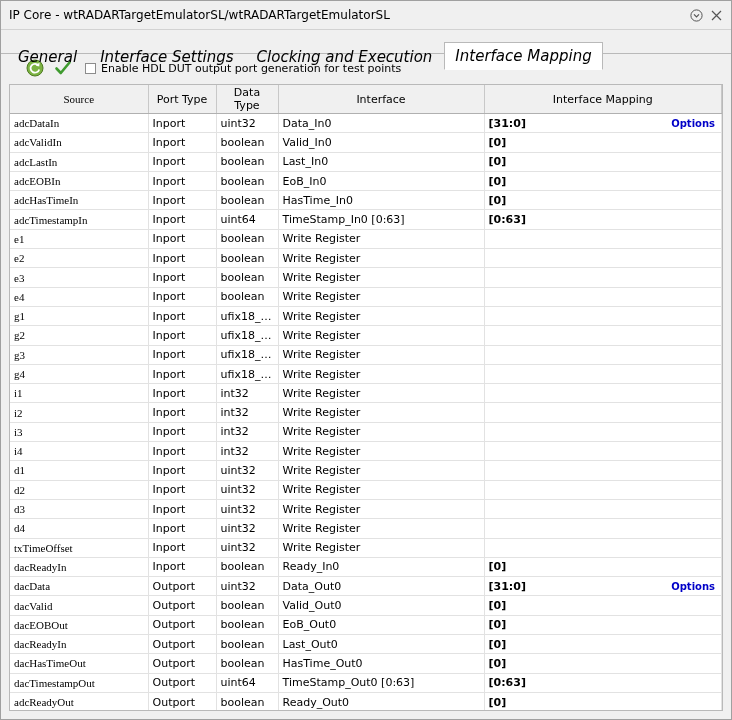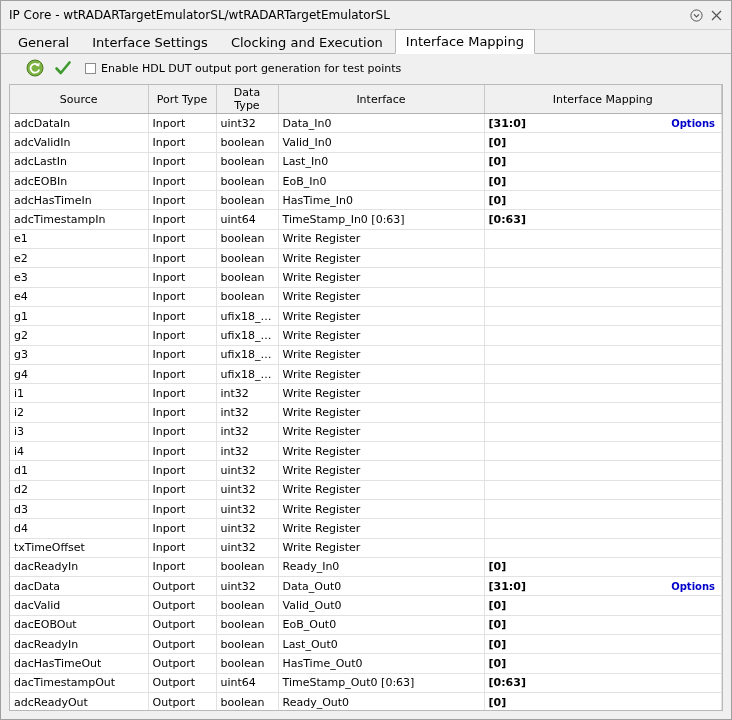"General" .tab { font-size: 13px -> 15px; font-style: none -> italic; top: 1px -> 17px }
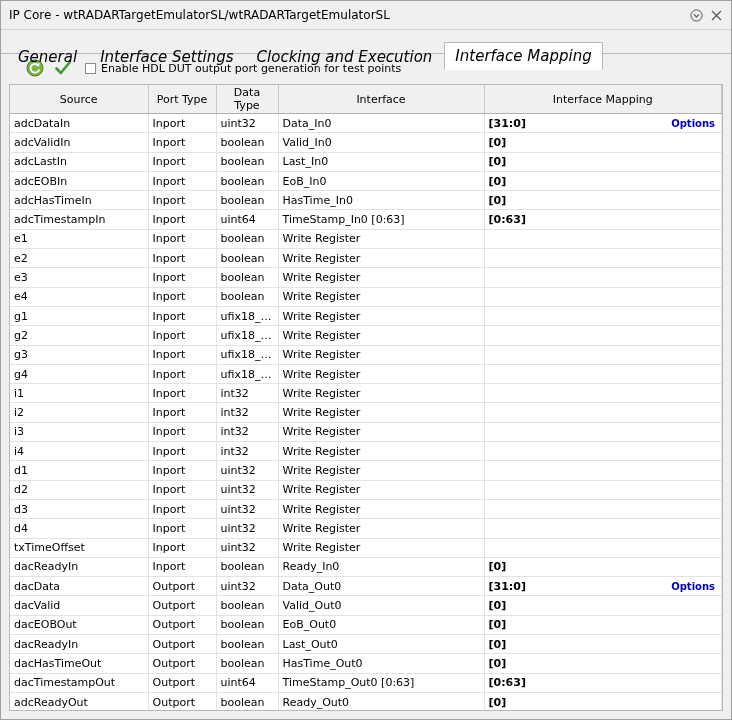"Source" .c0 { font-family: none -> Liberation Serif, serif }
